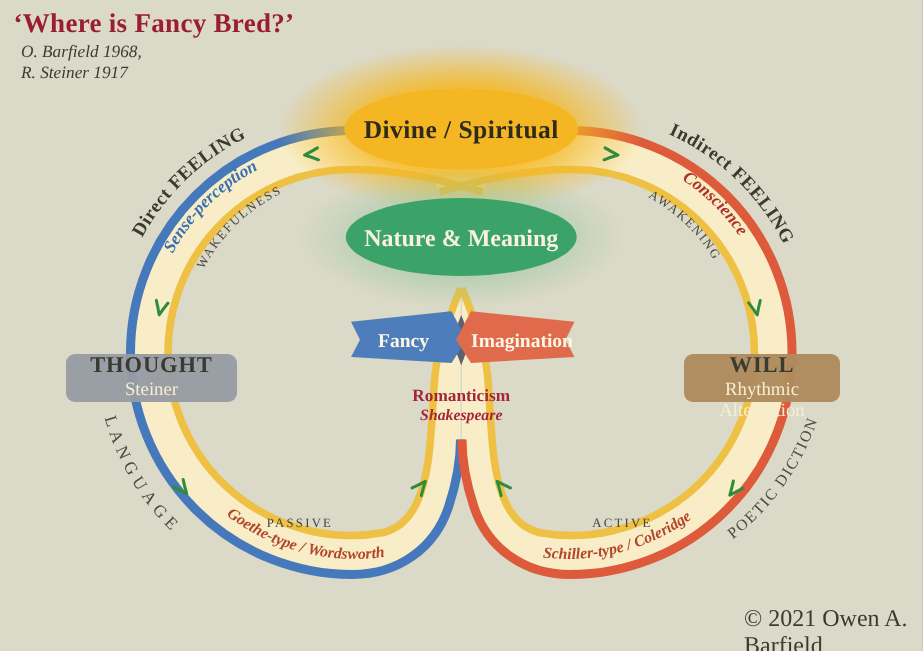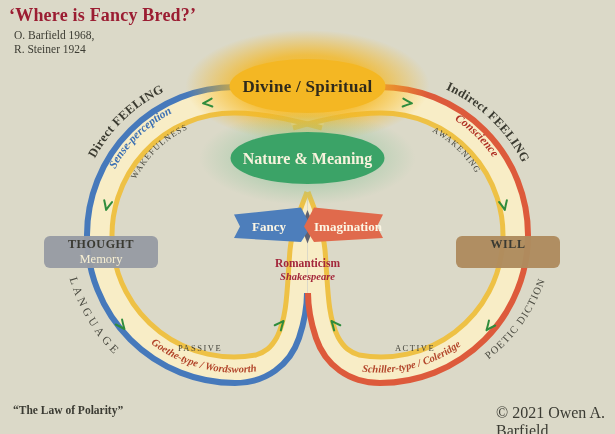"O. Barfield 1968," .attr1,.attr2 { font-style: none -> italic }
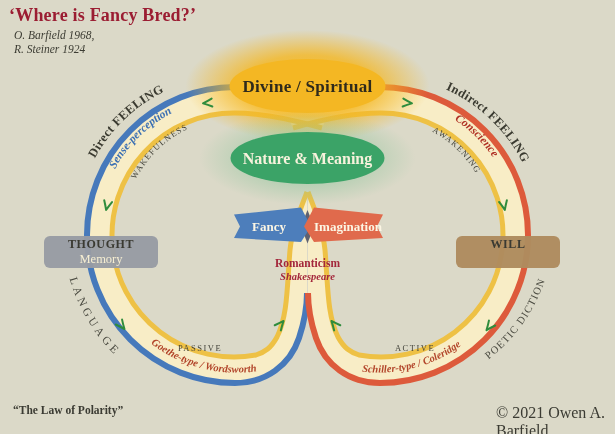"R. Steiner 1924" div.abs { text: 1924 -> 1917 }
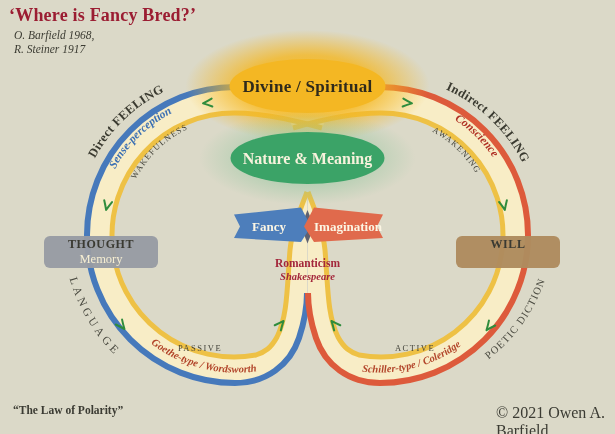"THOUGHT" .box-title { font-size: 12px -> 15px }
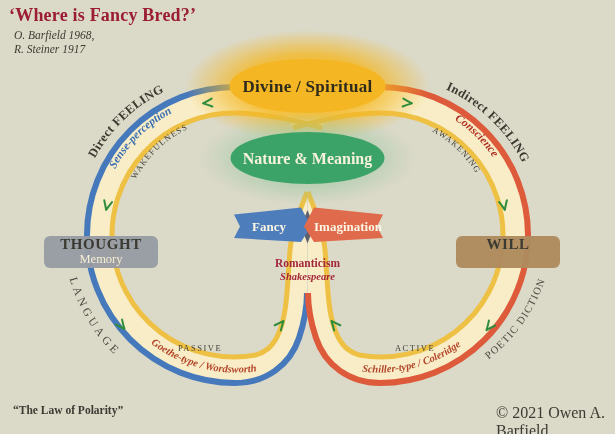"Memory" div.box-sub { text: Memory -> Steiner }
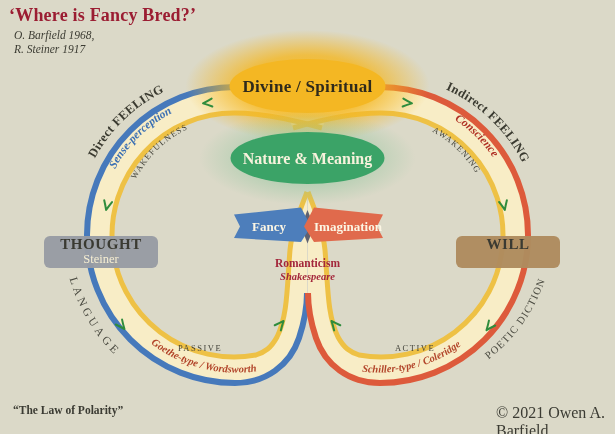"Rhythmic Alternation" div.box-sub { html: none -> <div>Rhythmic Alternation</div> }
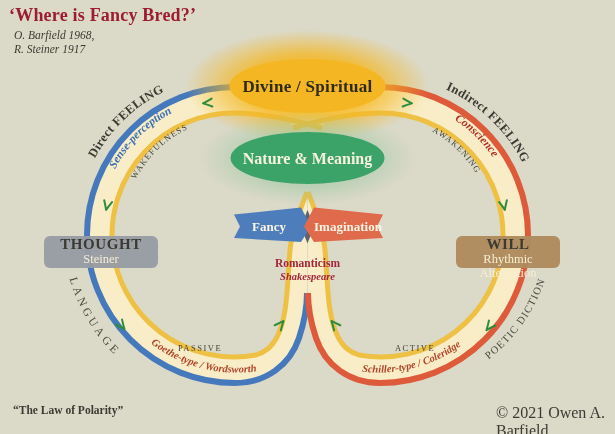"“The Law of Polarity”" div.abs { html: <div>“The Law of Polarity”</div> -> none }
